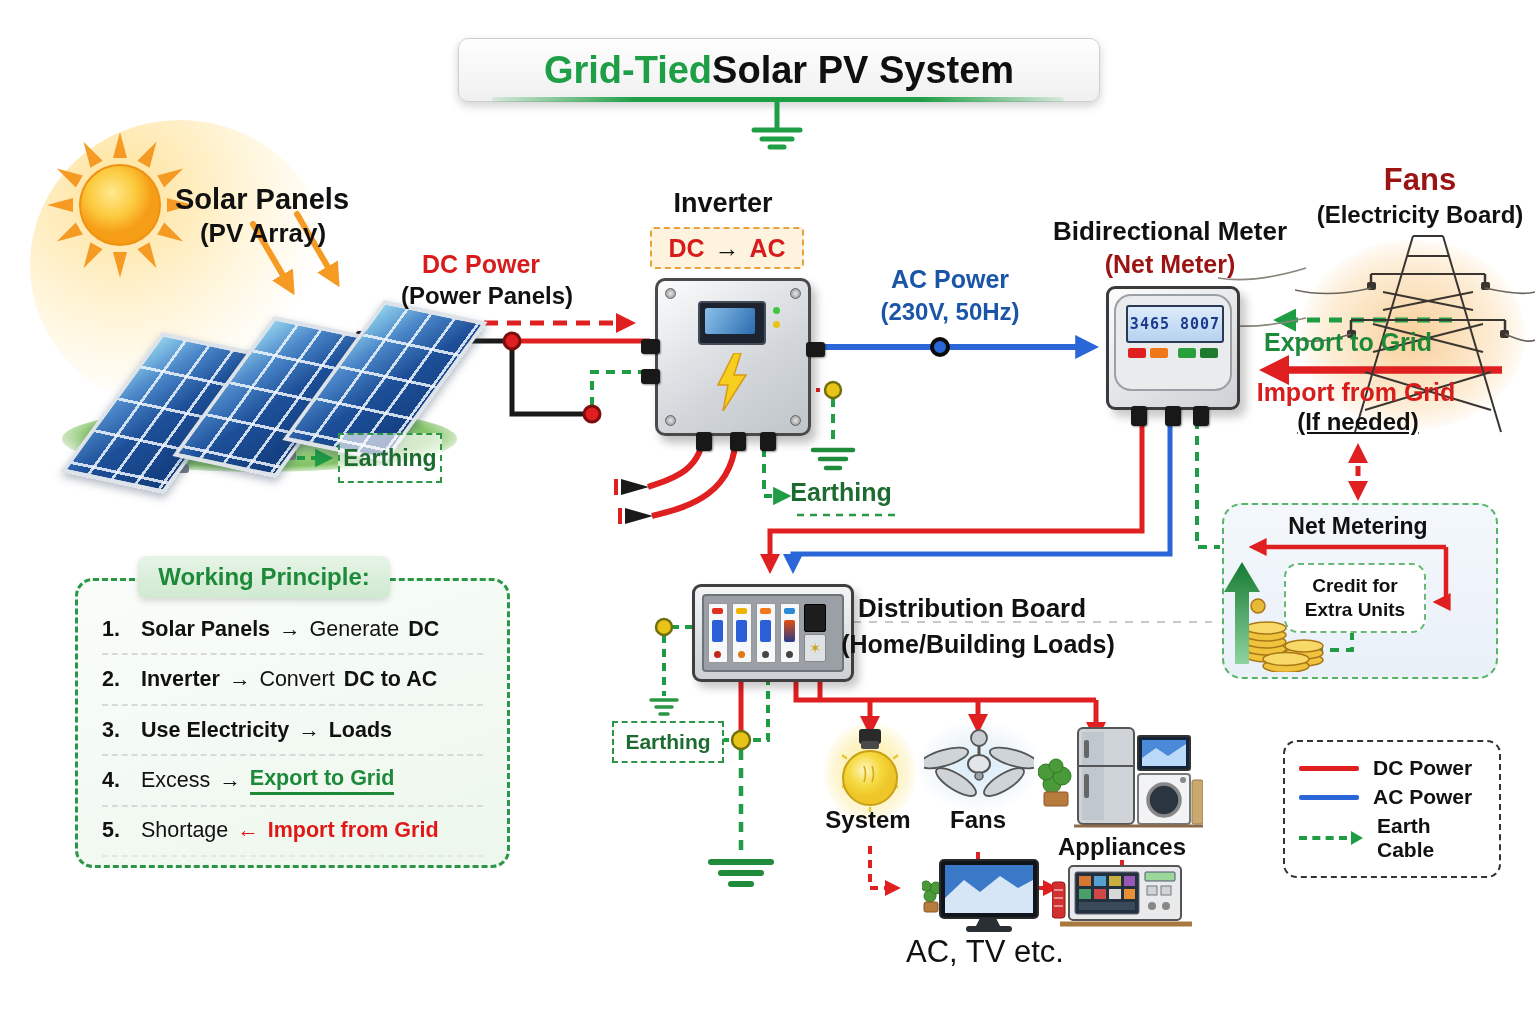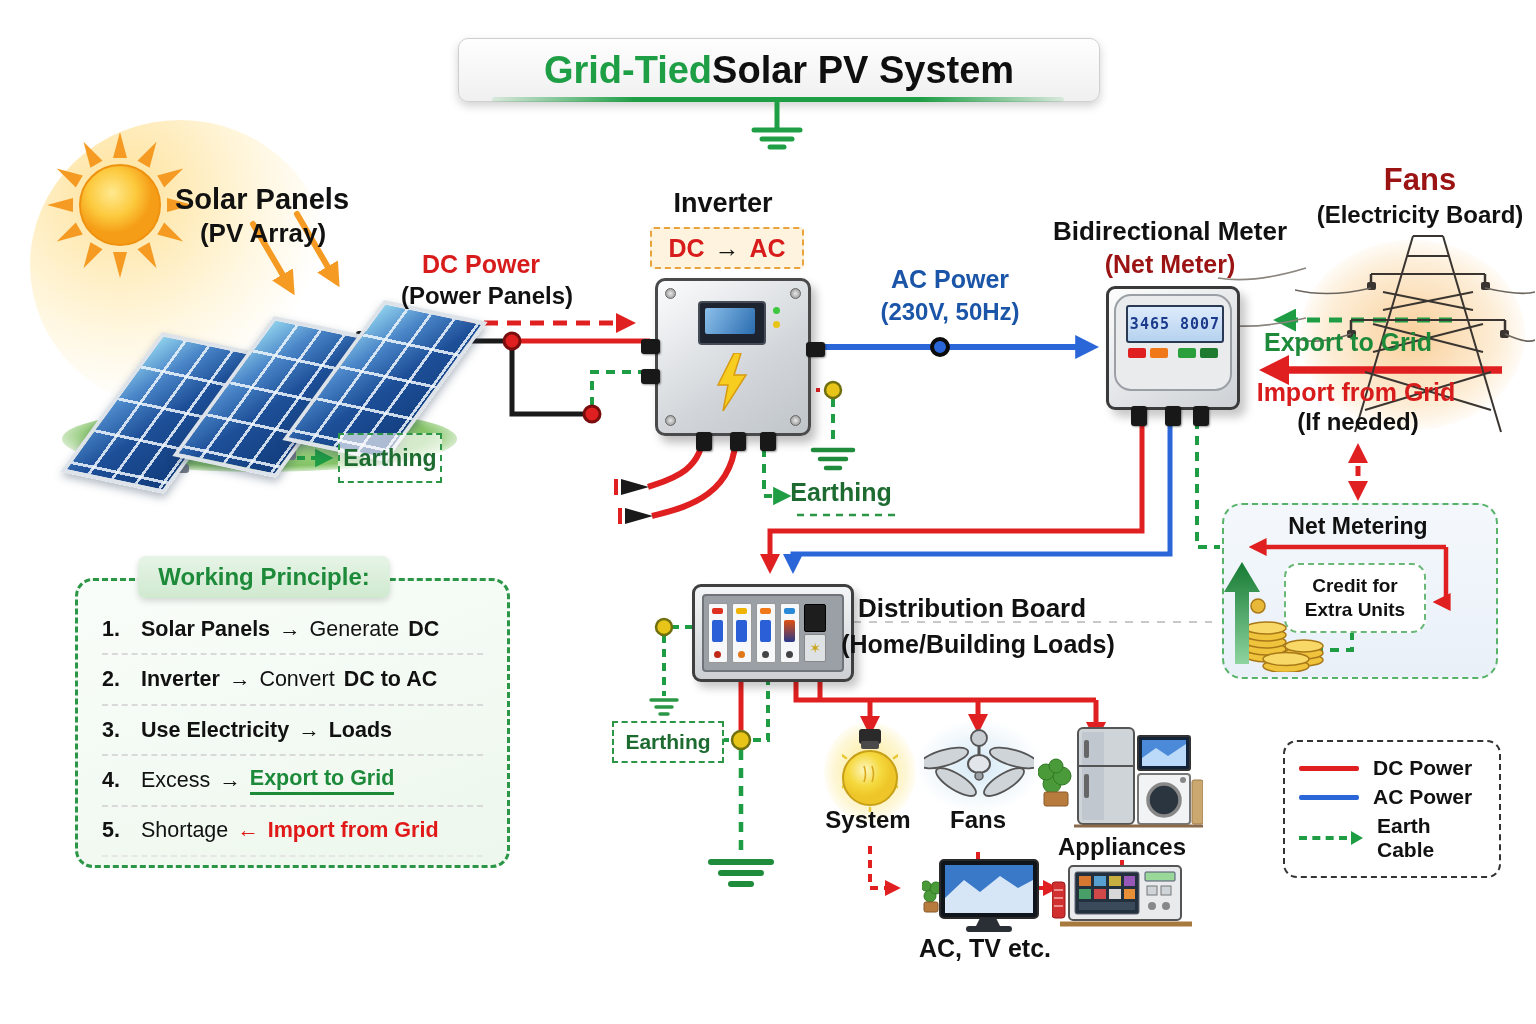"(If needed)" div.txt { text-decoration: none -> underline }
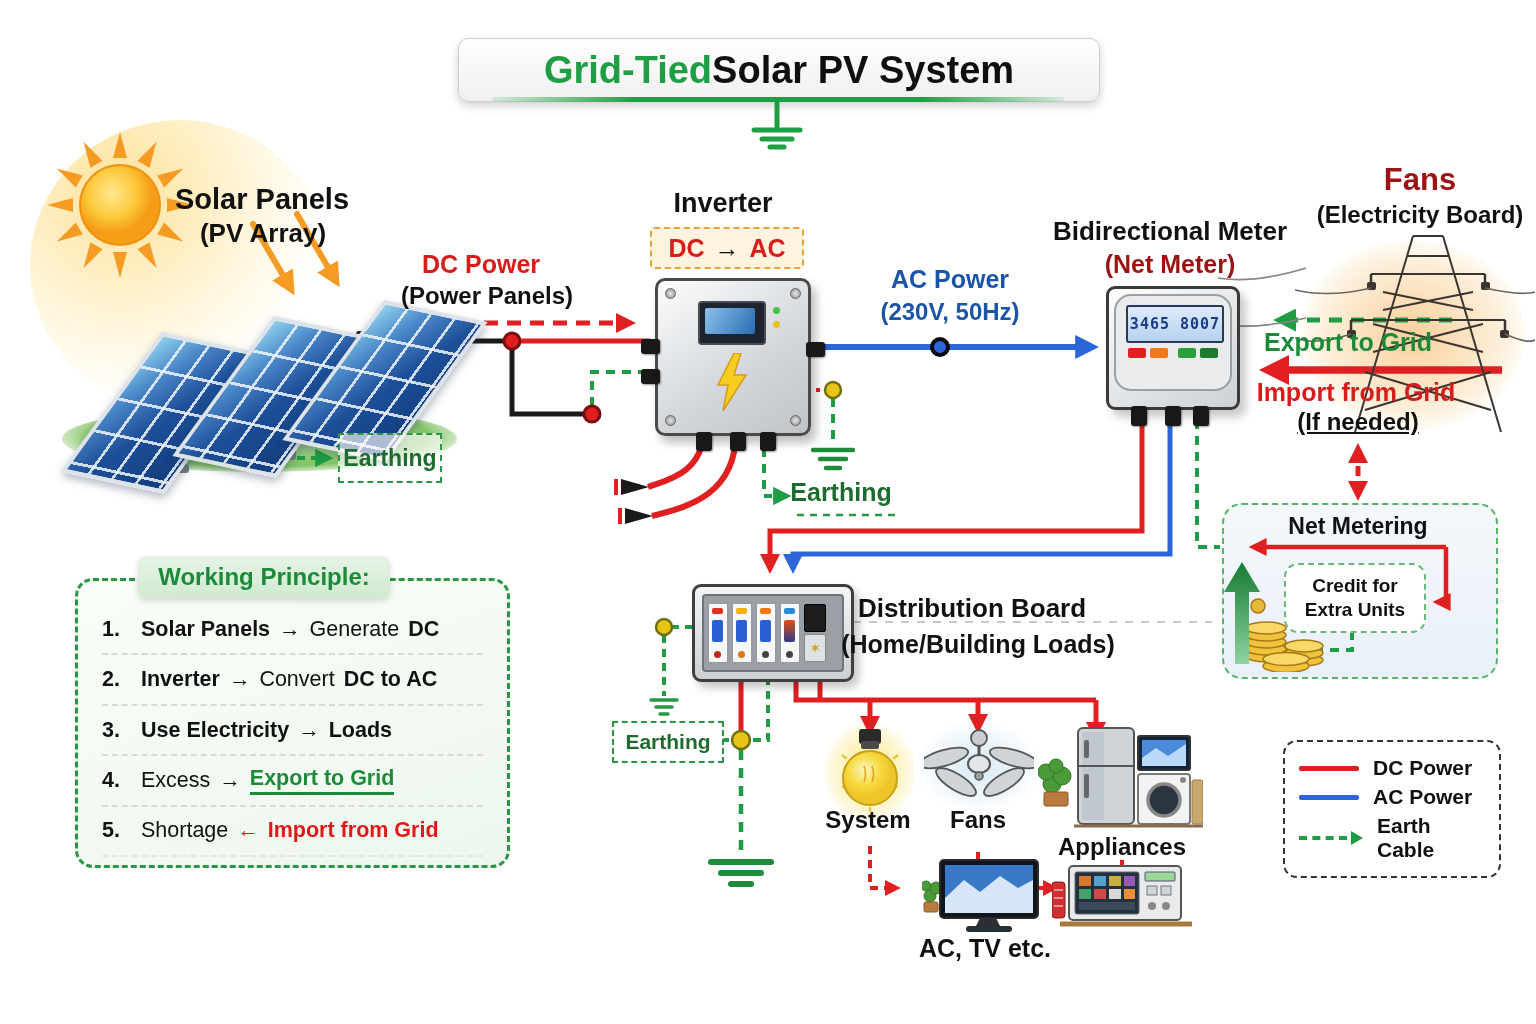"AC, TV etc." div.txt { font-size: 25px -> 31px; font-weight: 700 -> 400 }
